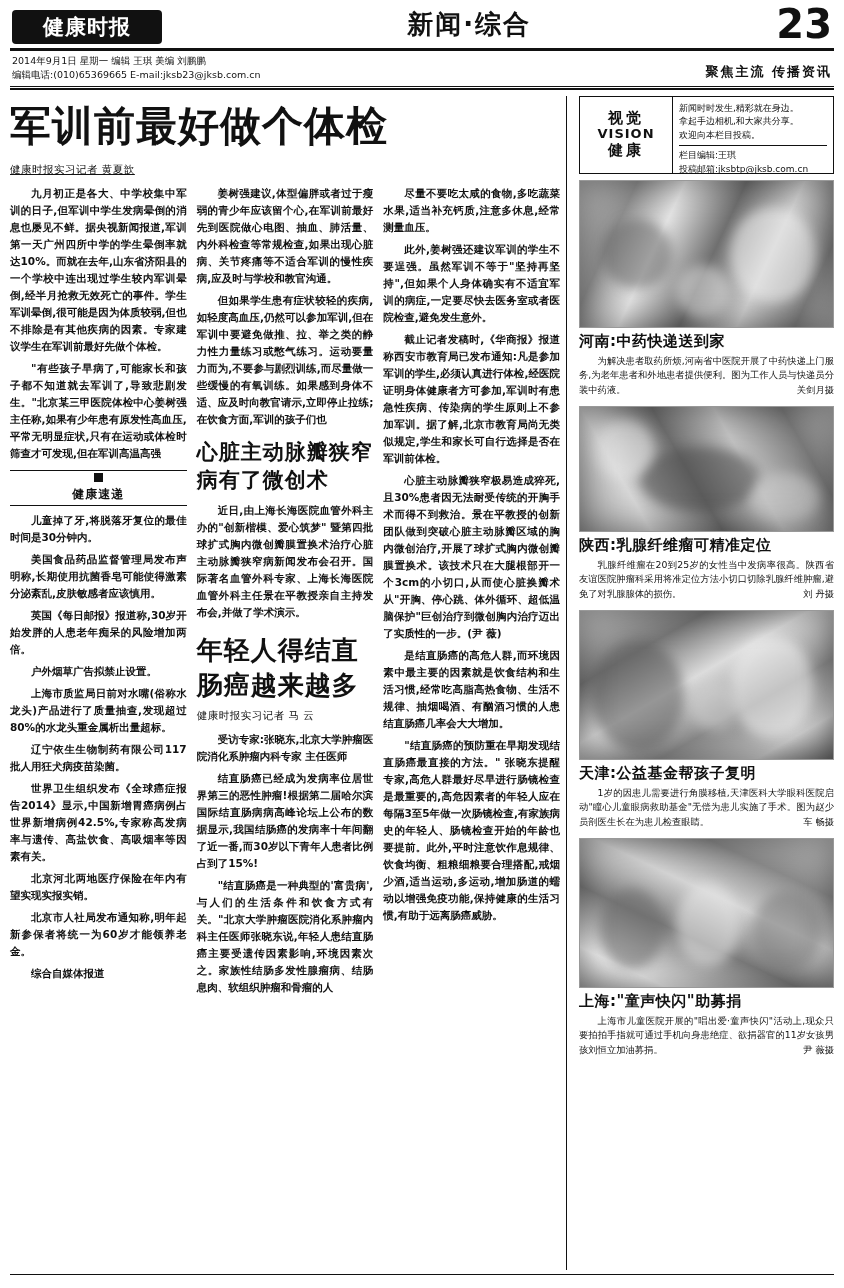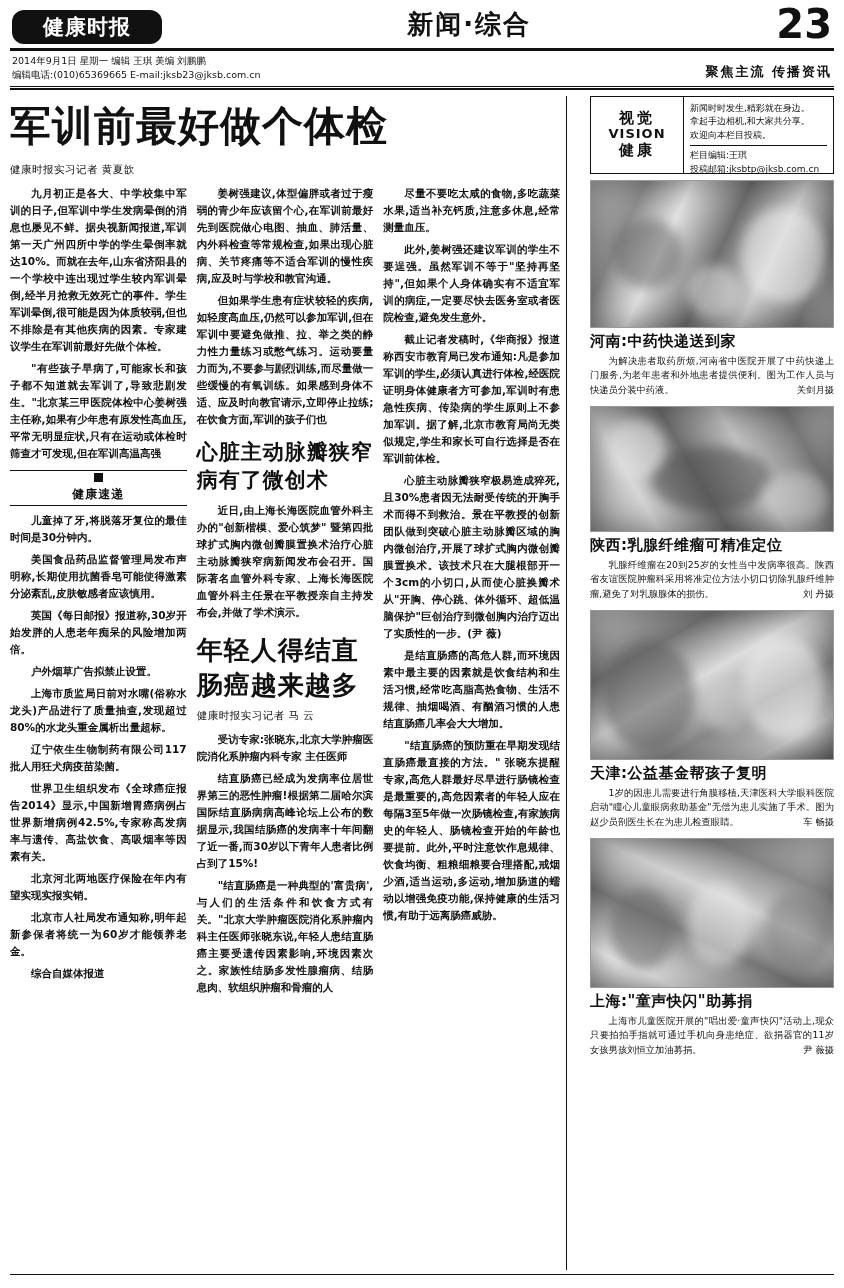"健康时报" .logo-mark { border-radius: 12px -> 4px }
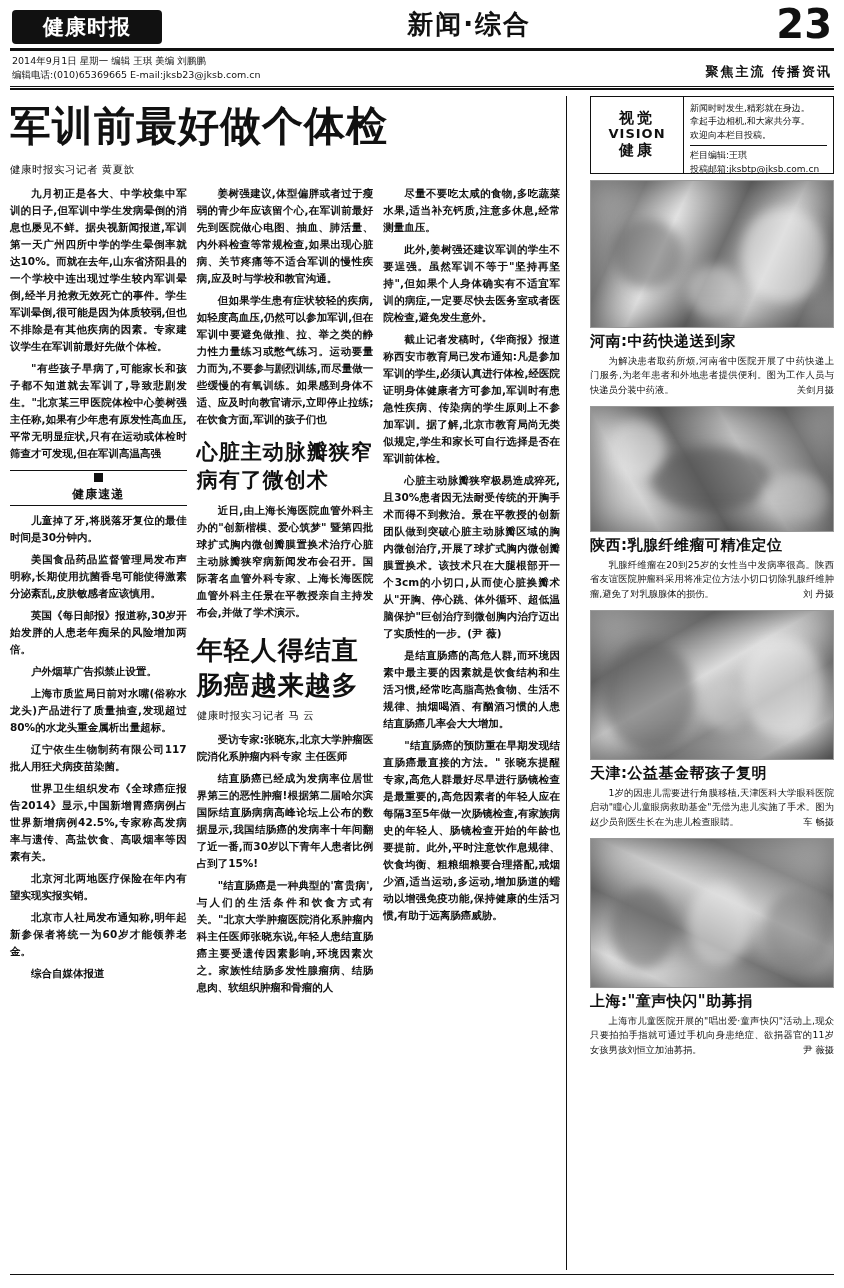"视觉" .right-col { padding-left: 23px -> 12px }
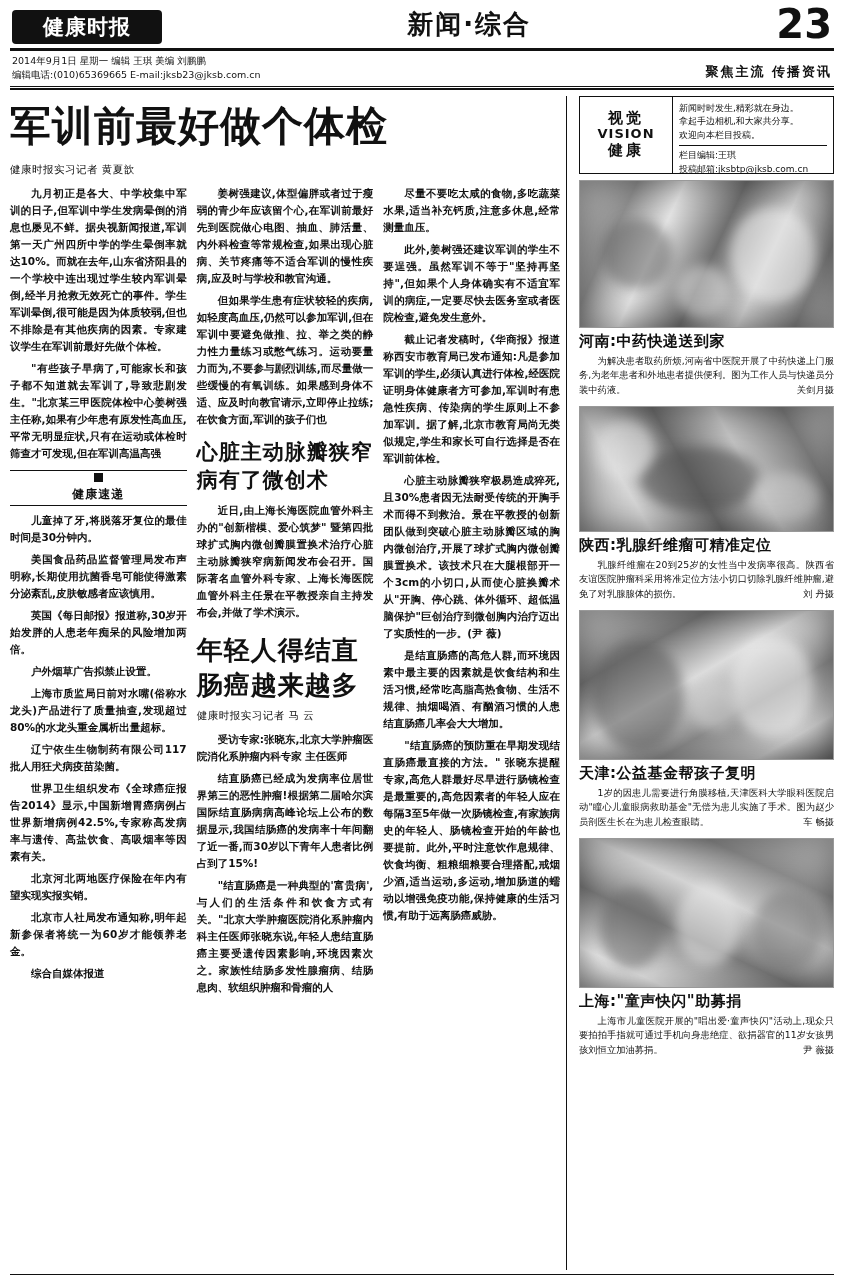"健康时报实习记者 黄夏歆" .byline { text-decoration: none -> underline }
